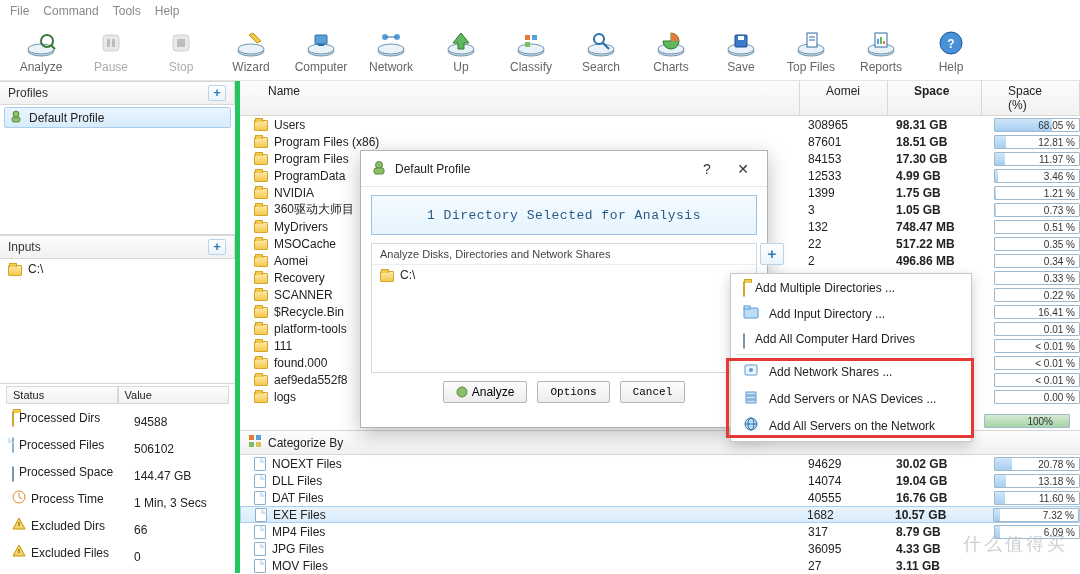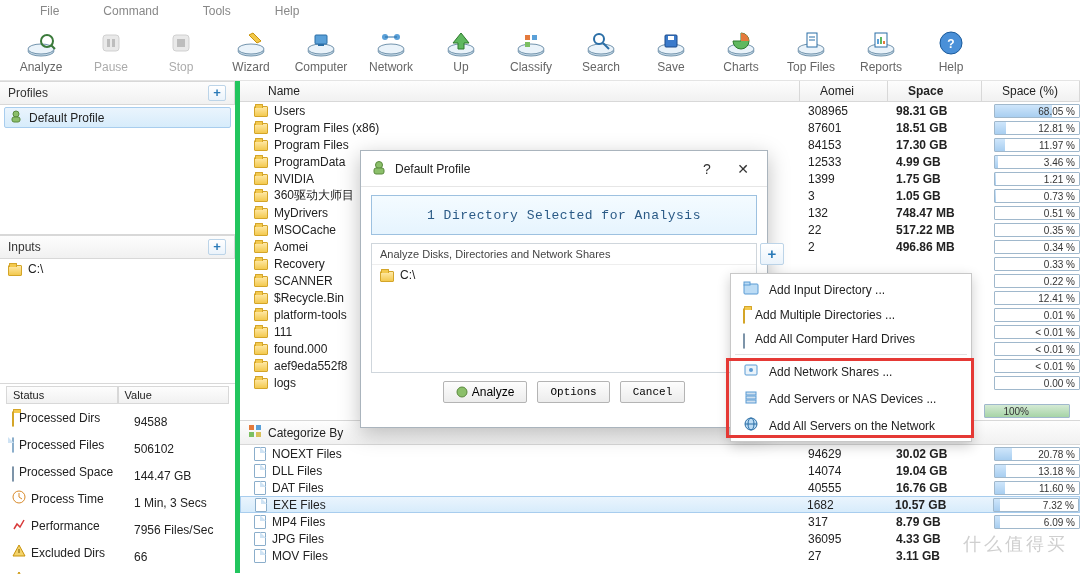"File" .menubar span { margin-left: 30px -> none }
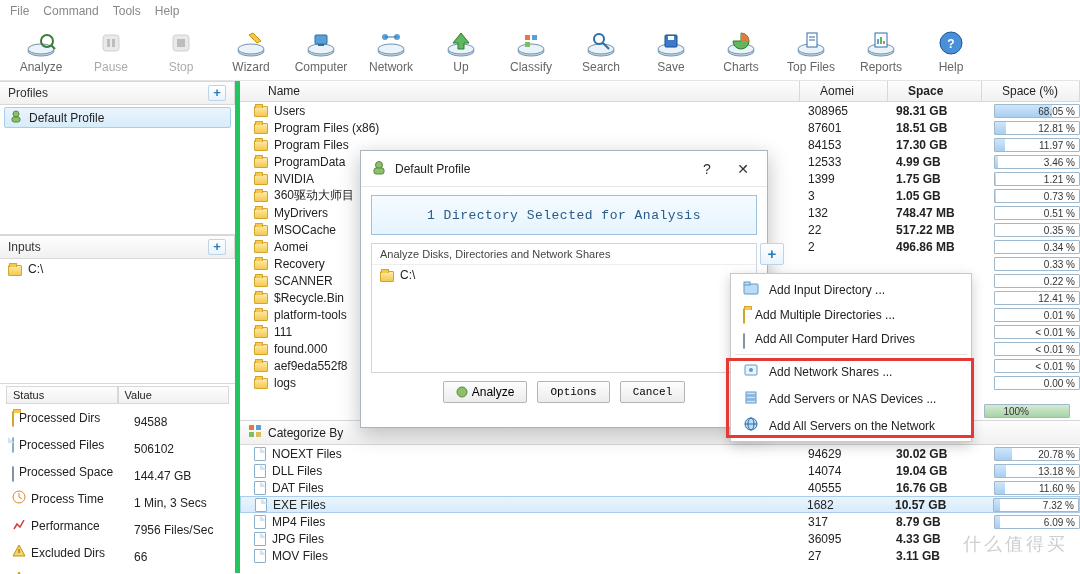"Save" div.tbtn { order: before "Charts" -> after "Charts" }
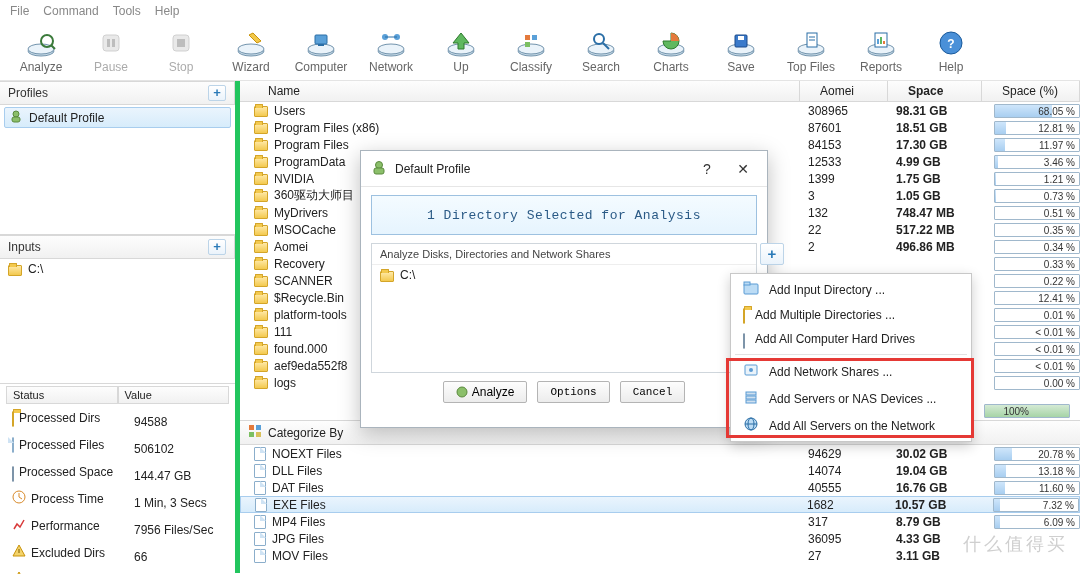"Name" .grid-hdr div { padding: 3px 20px -> 3px 26px }
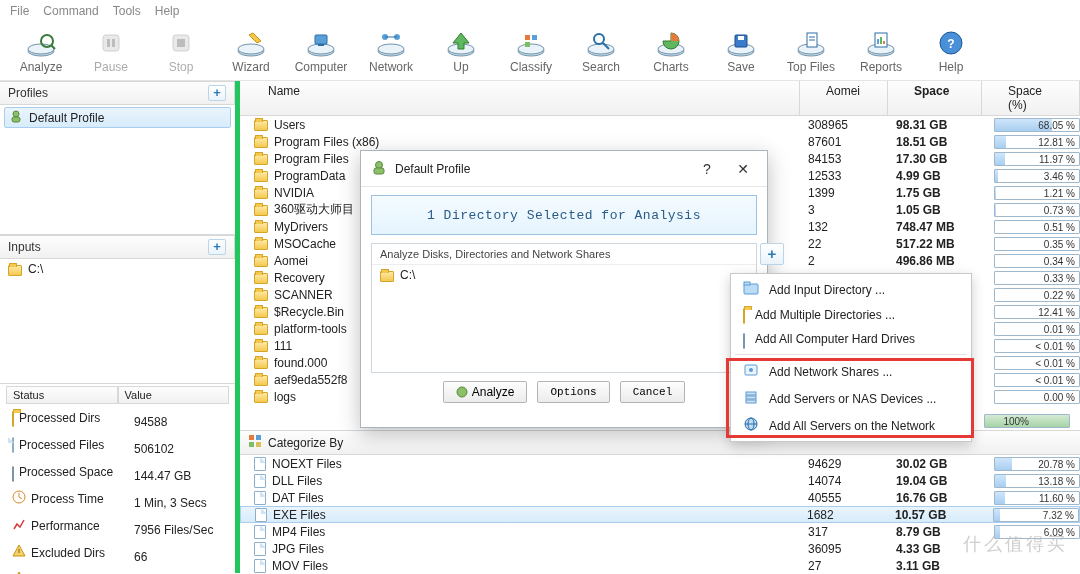"Add Input Directory ..." div.mi { order: before "Add Multiple Directories ..." -> after "Add Multiple Directories ..." }
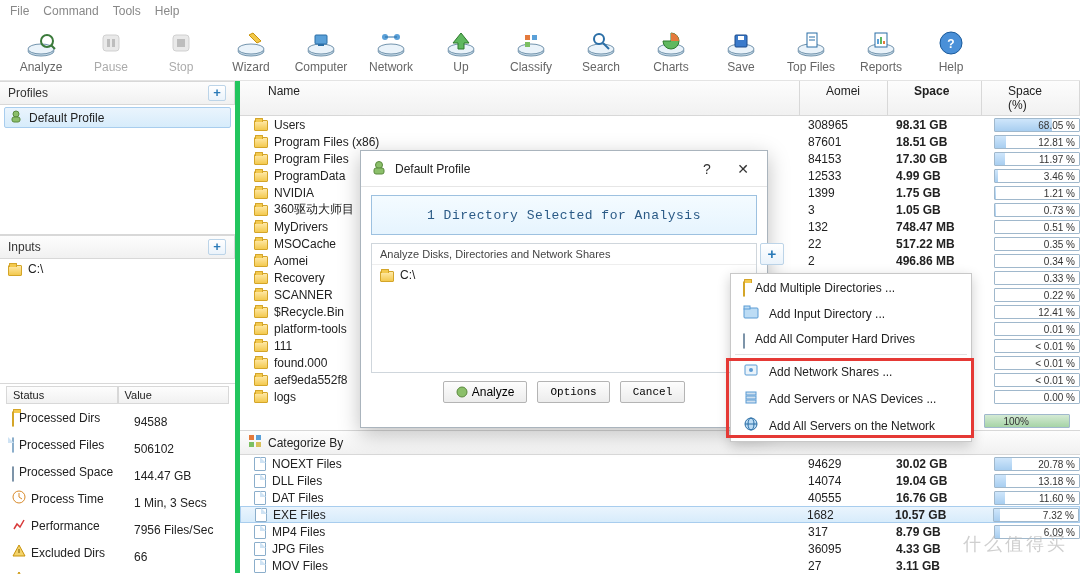"12.41 %" div.lab { text: 12.41 -> 16.41 }
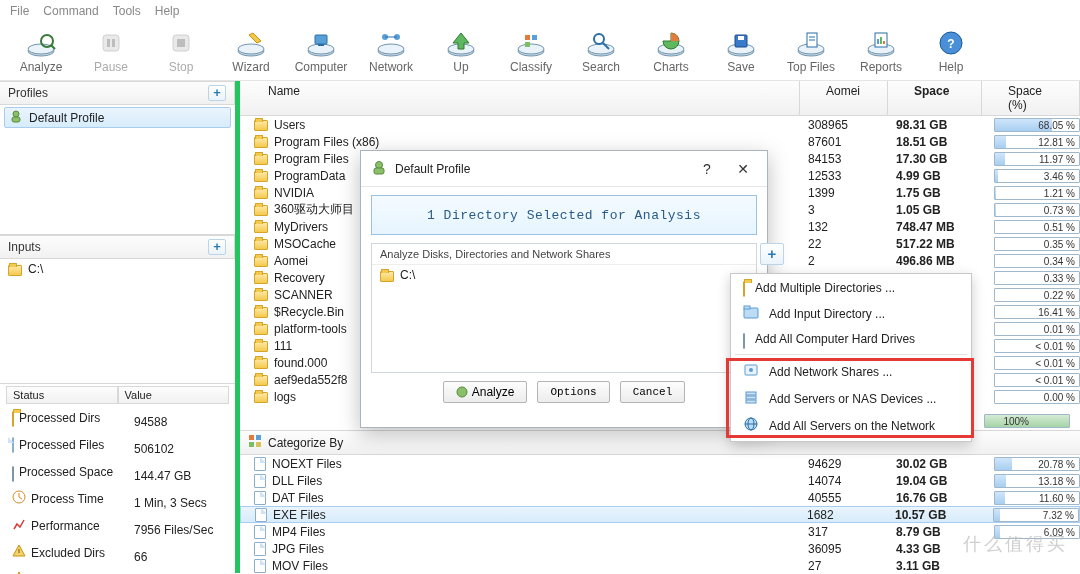"100%" div.lab { right: 40px -> 16px }
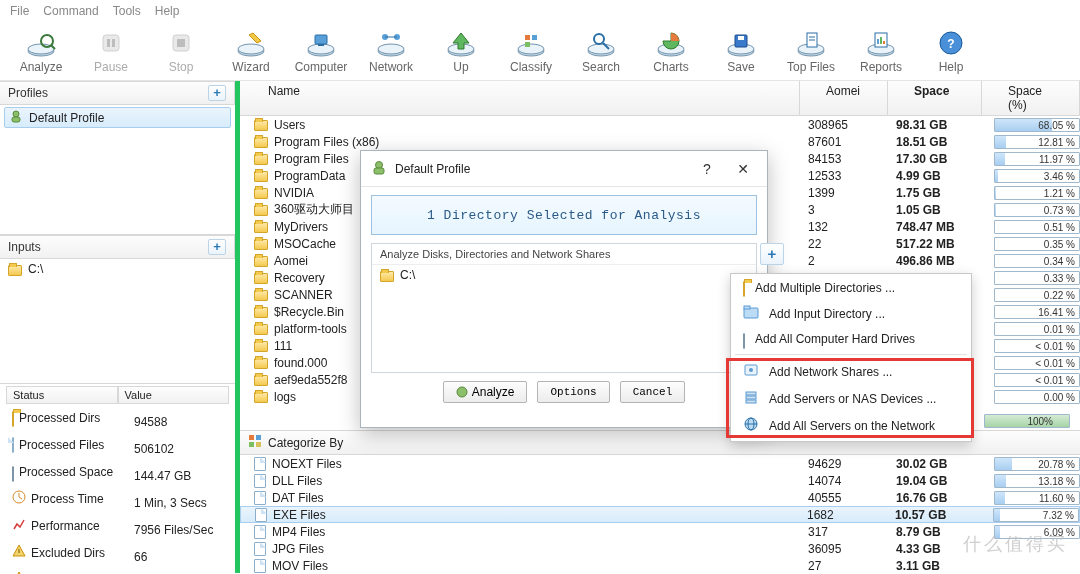"Performance" div.row { html: <div> <div> <span><svg> <path></path> </svg></span> <span>Performance</span> </div> <div>7956 Files/Sec</div> </div> -> none }
